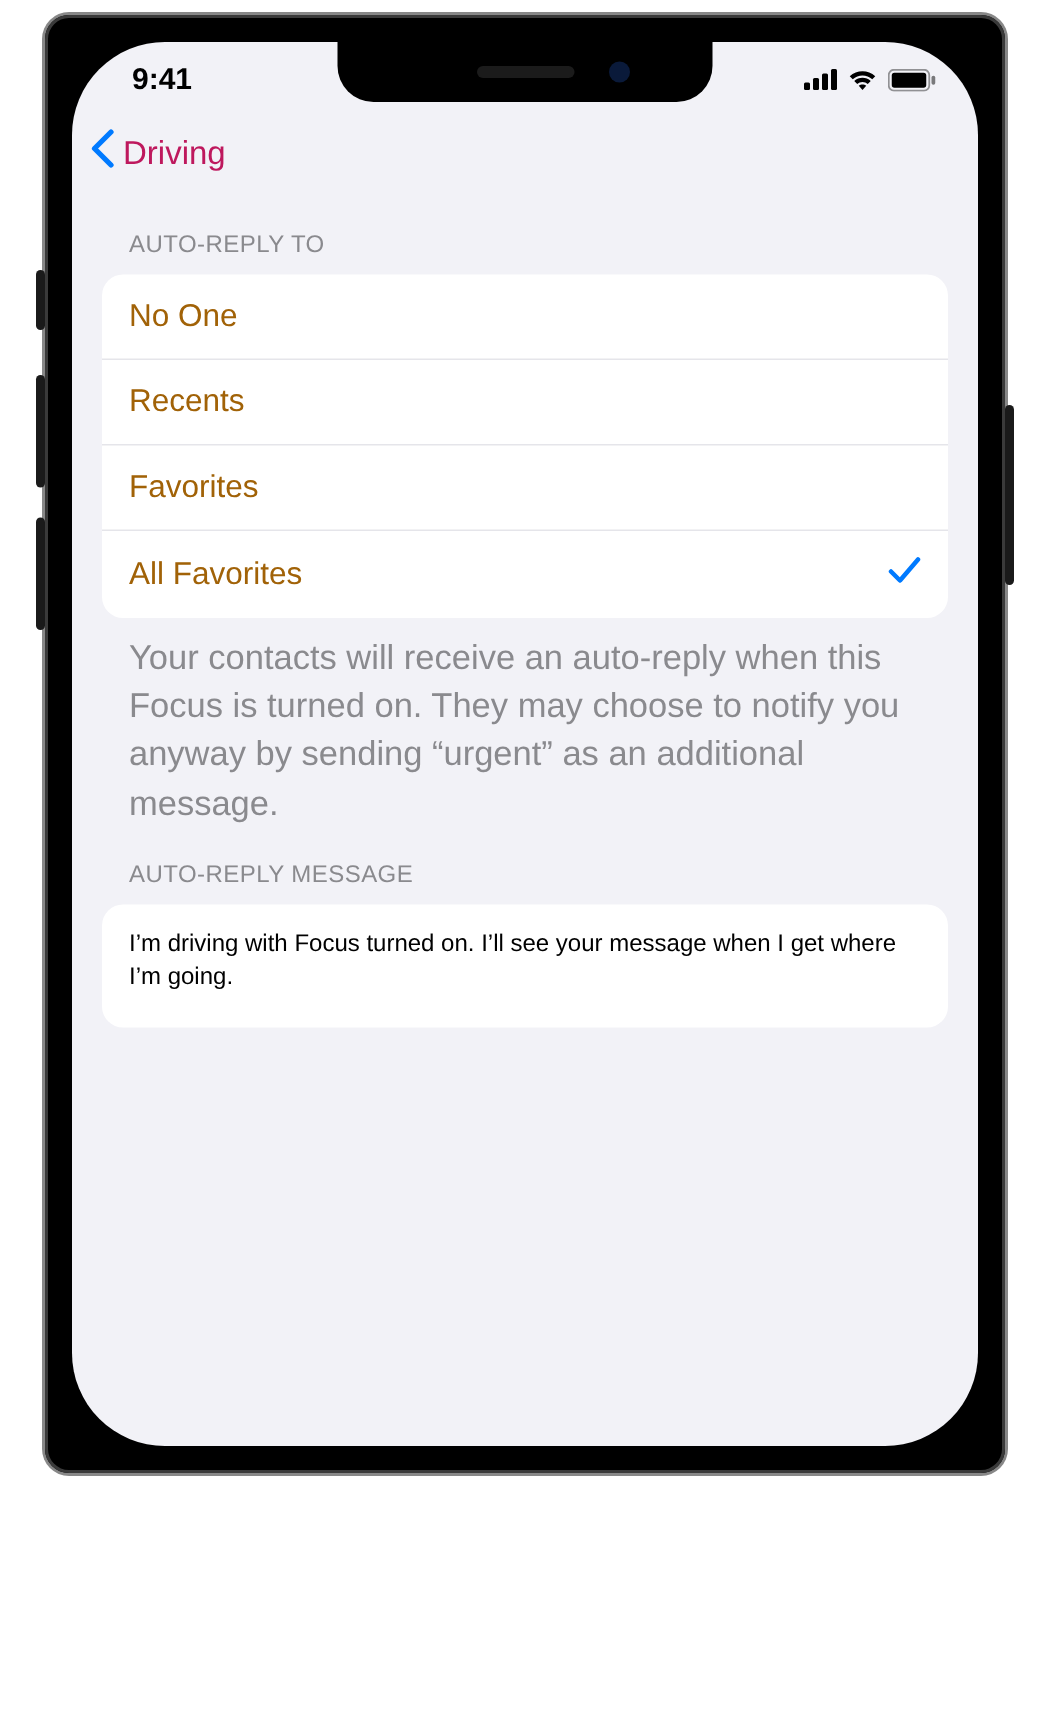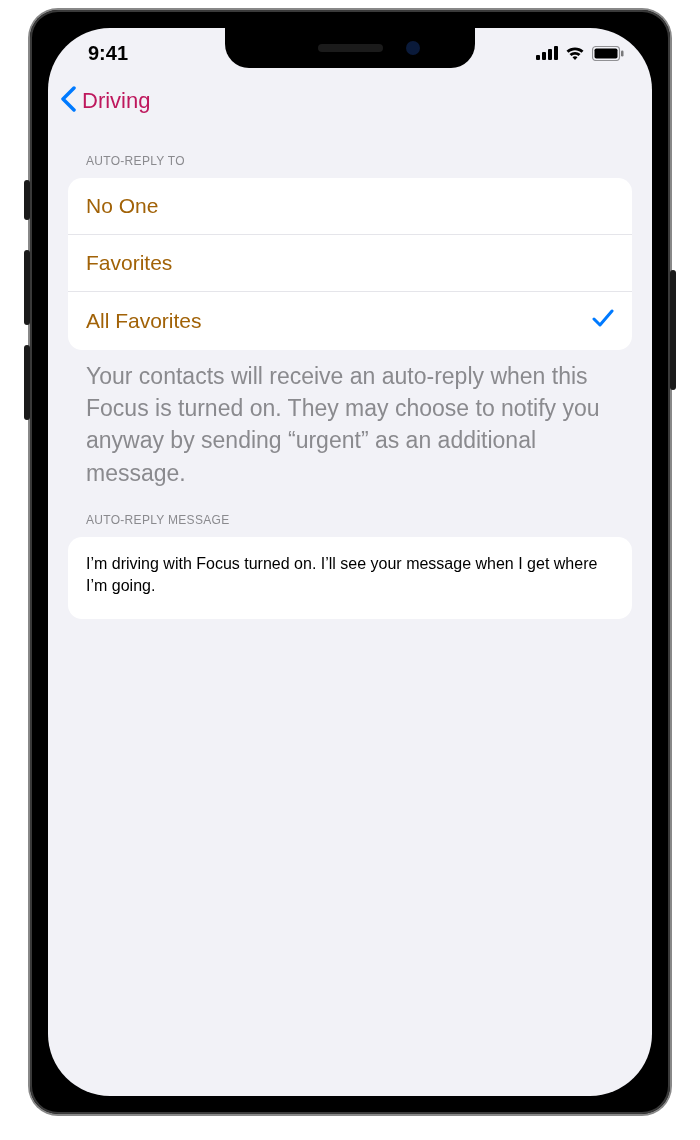"9:41" .phone-frame { border-radius: 28px -> 16px; height: 1104px -> 972px }
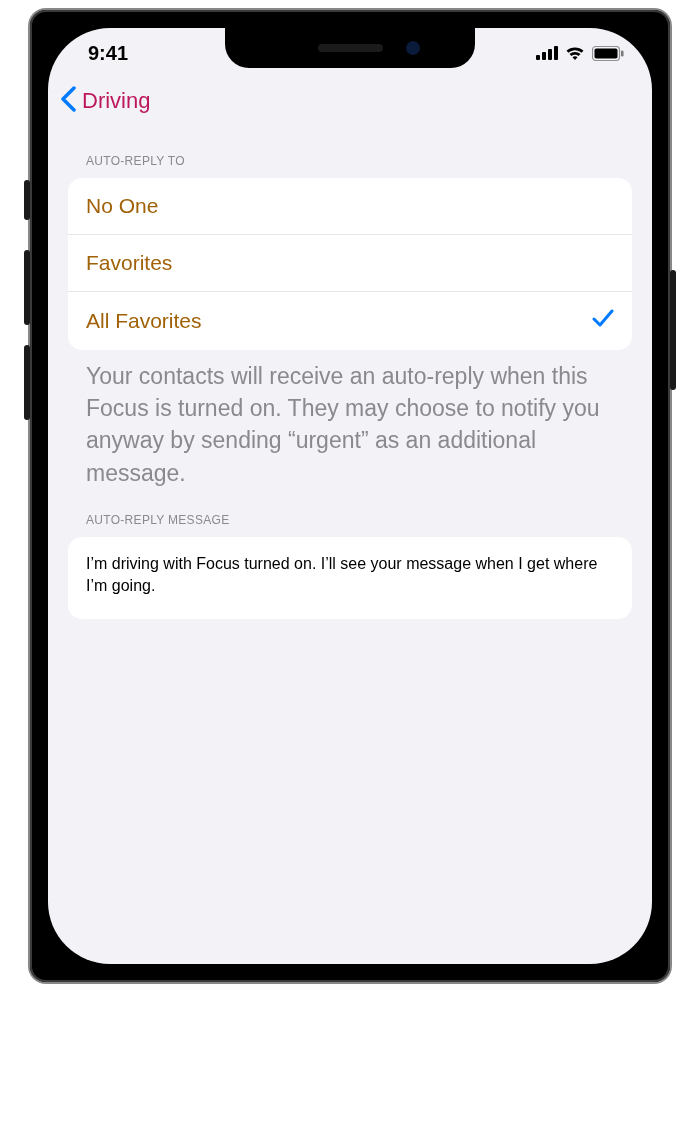"AUTO-REPLY TO" .section-header { font-size: 12px -> 16px }
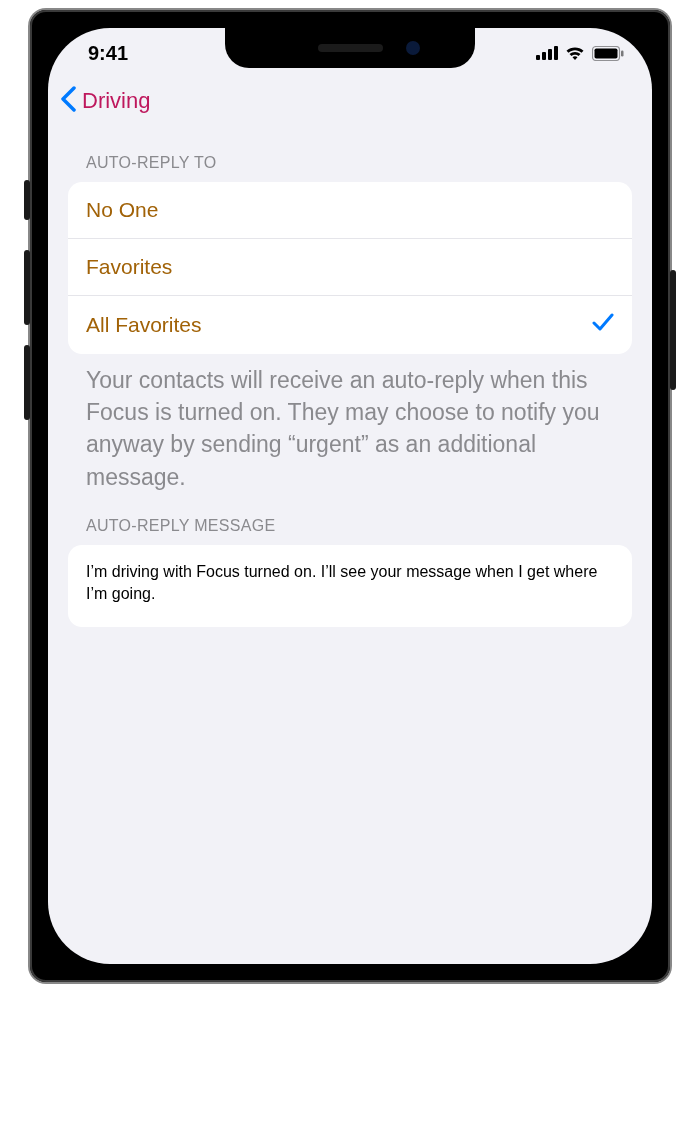"Recents" div.list-item { html: none -> <div> <span>Recents</span> </div> }
